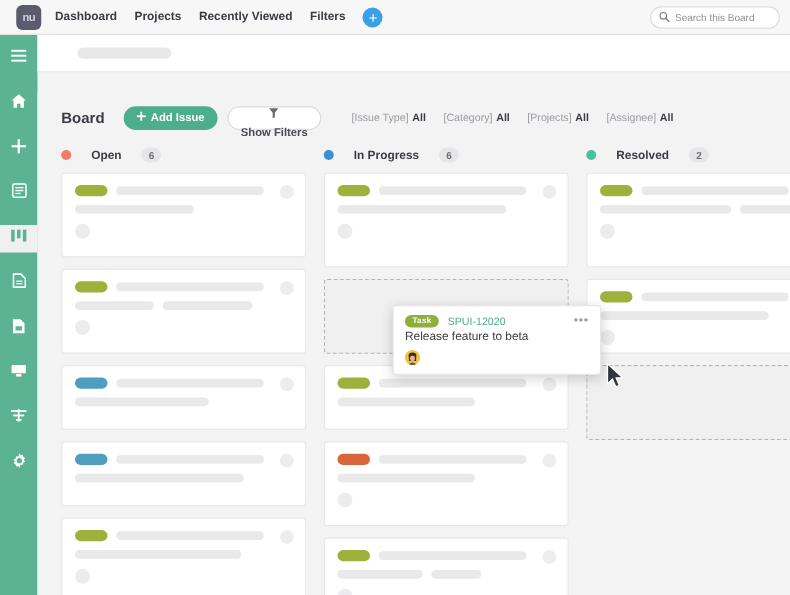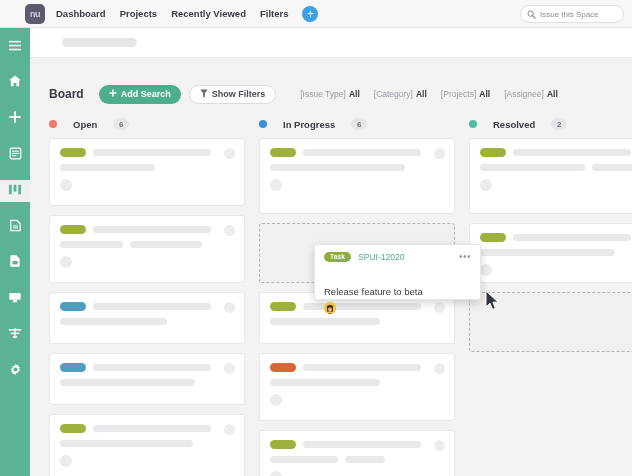"nu" .topnav { padding: 0 25px -> 0 13px }
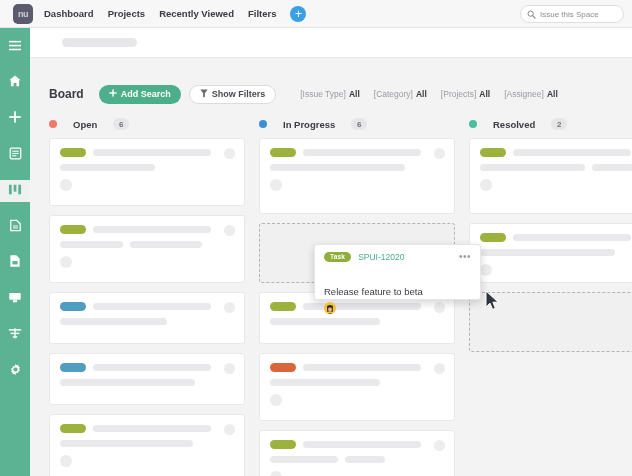"Issue this Space" span.ph { text: Issue this Space -> Search this Board }
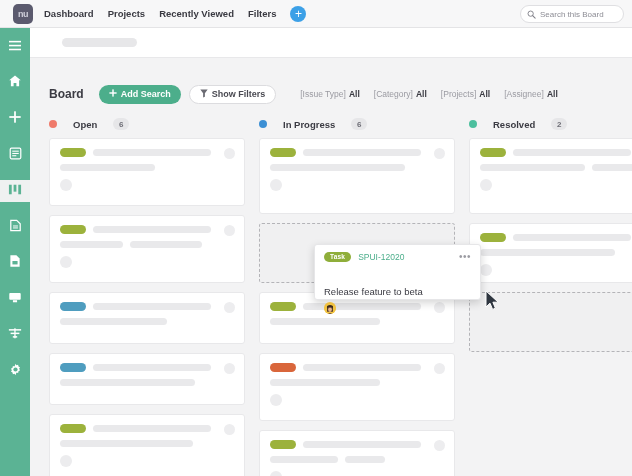"Add Search" span { text: Search -> Issue }
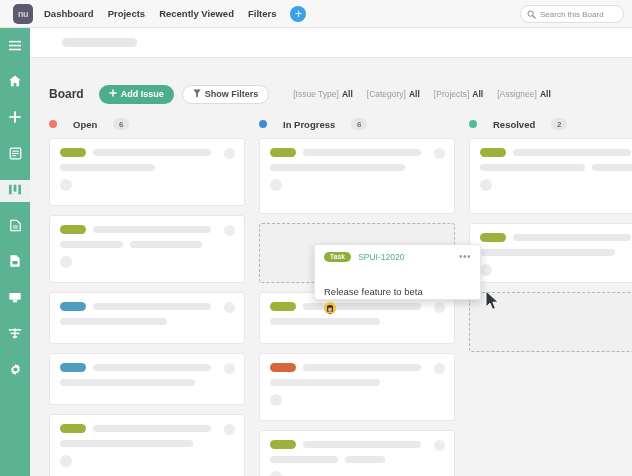"Show Filters" .btn-filters { flex-direction: none -> column }
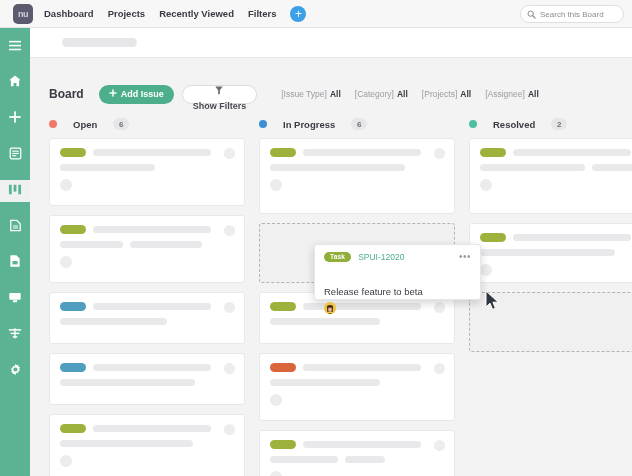"Release feature to beta" .drag-title { margin-top: 24px -> 2px }
